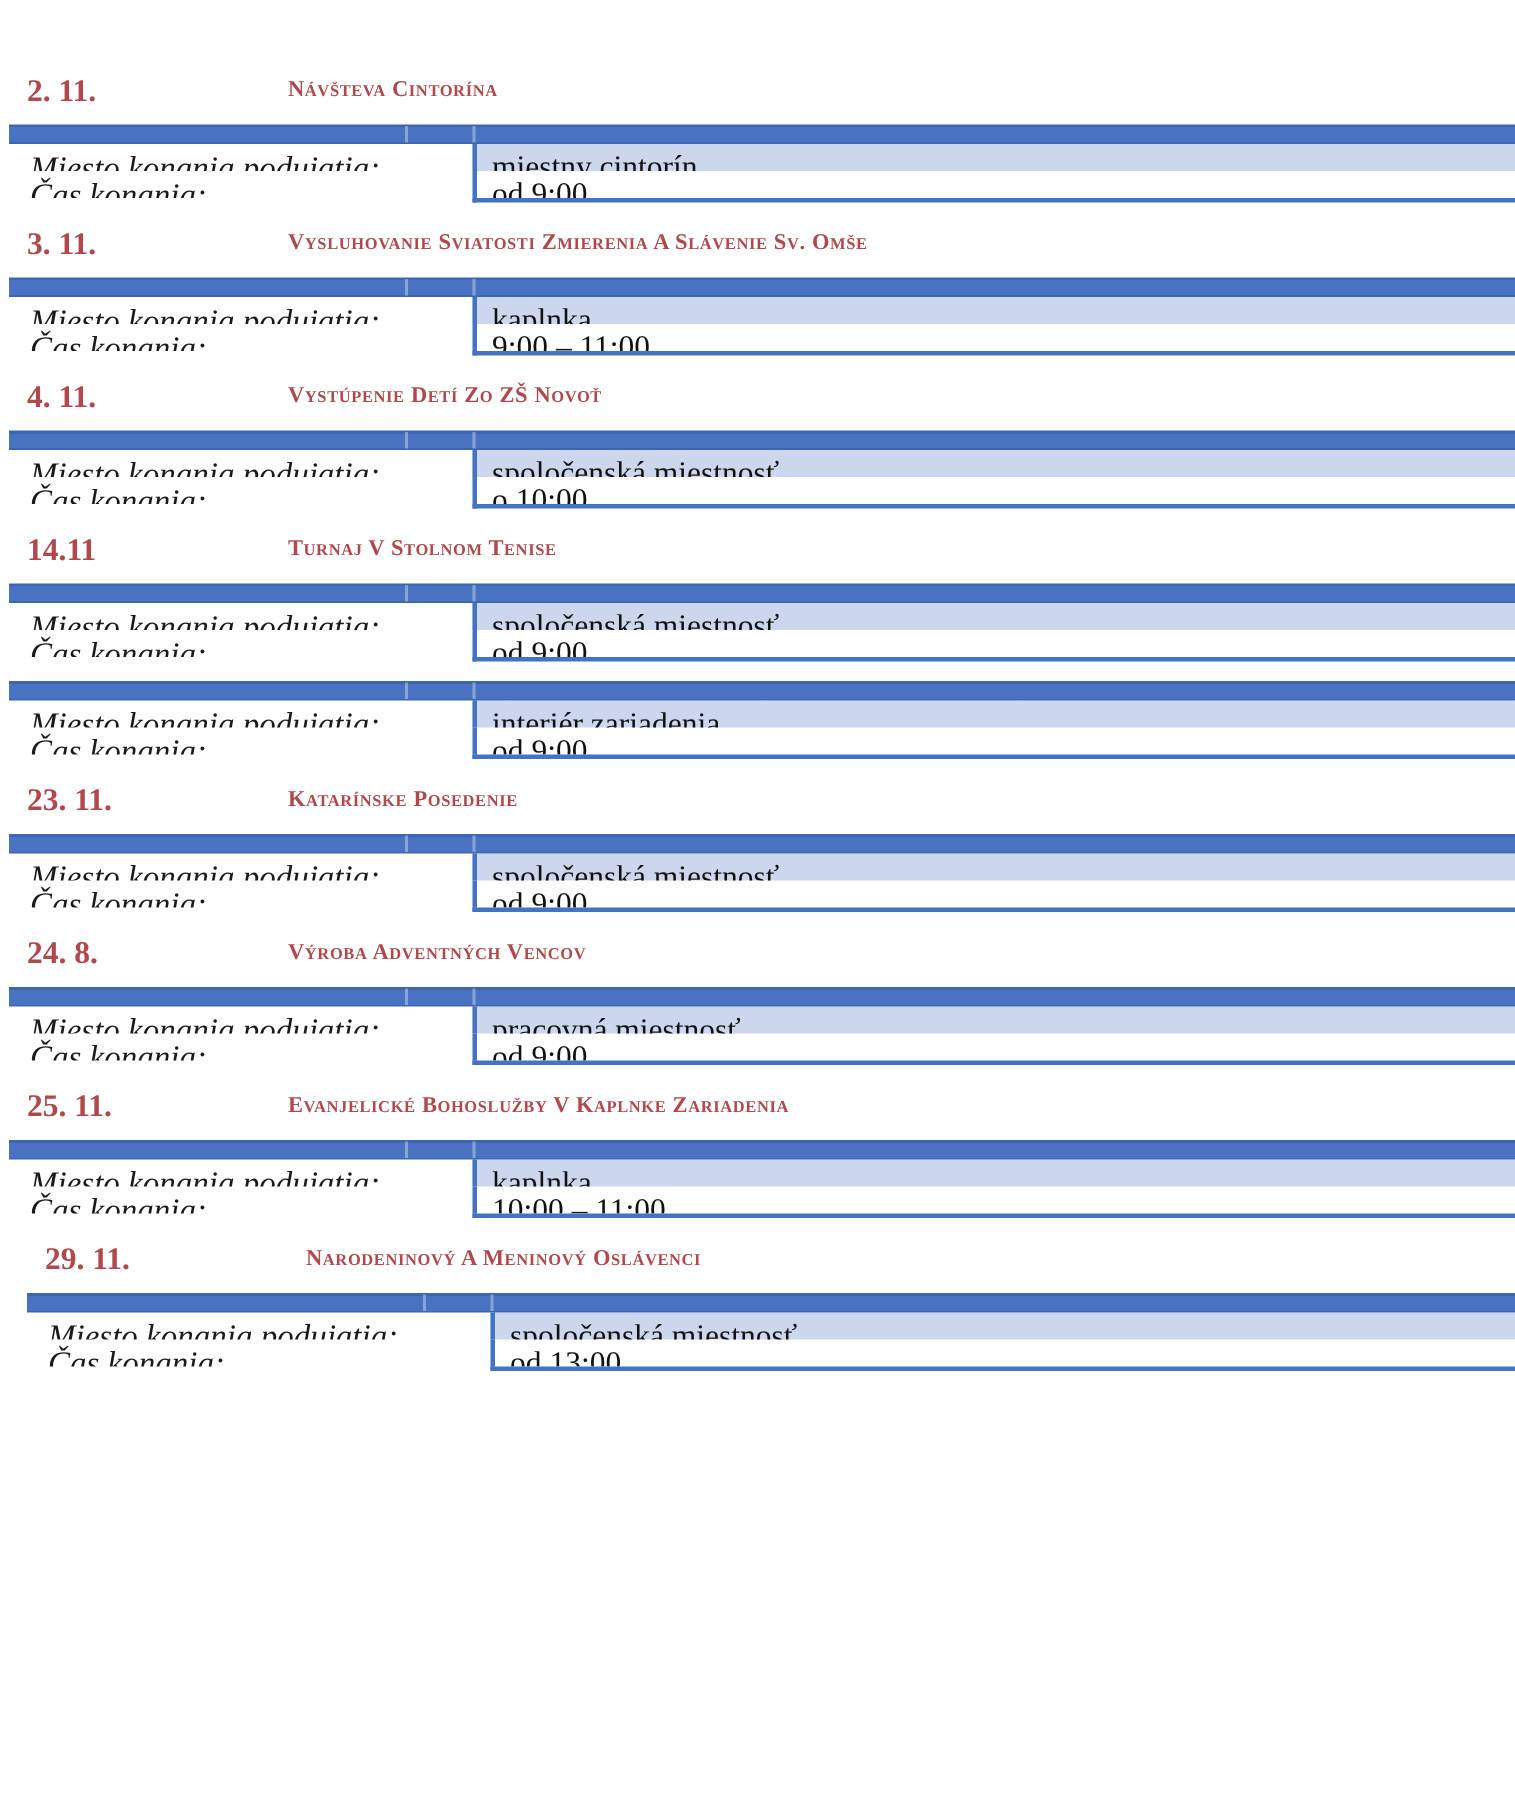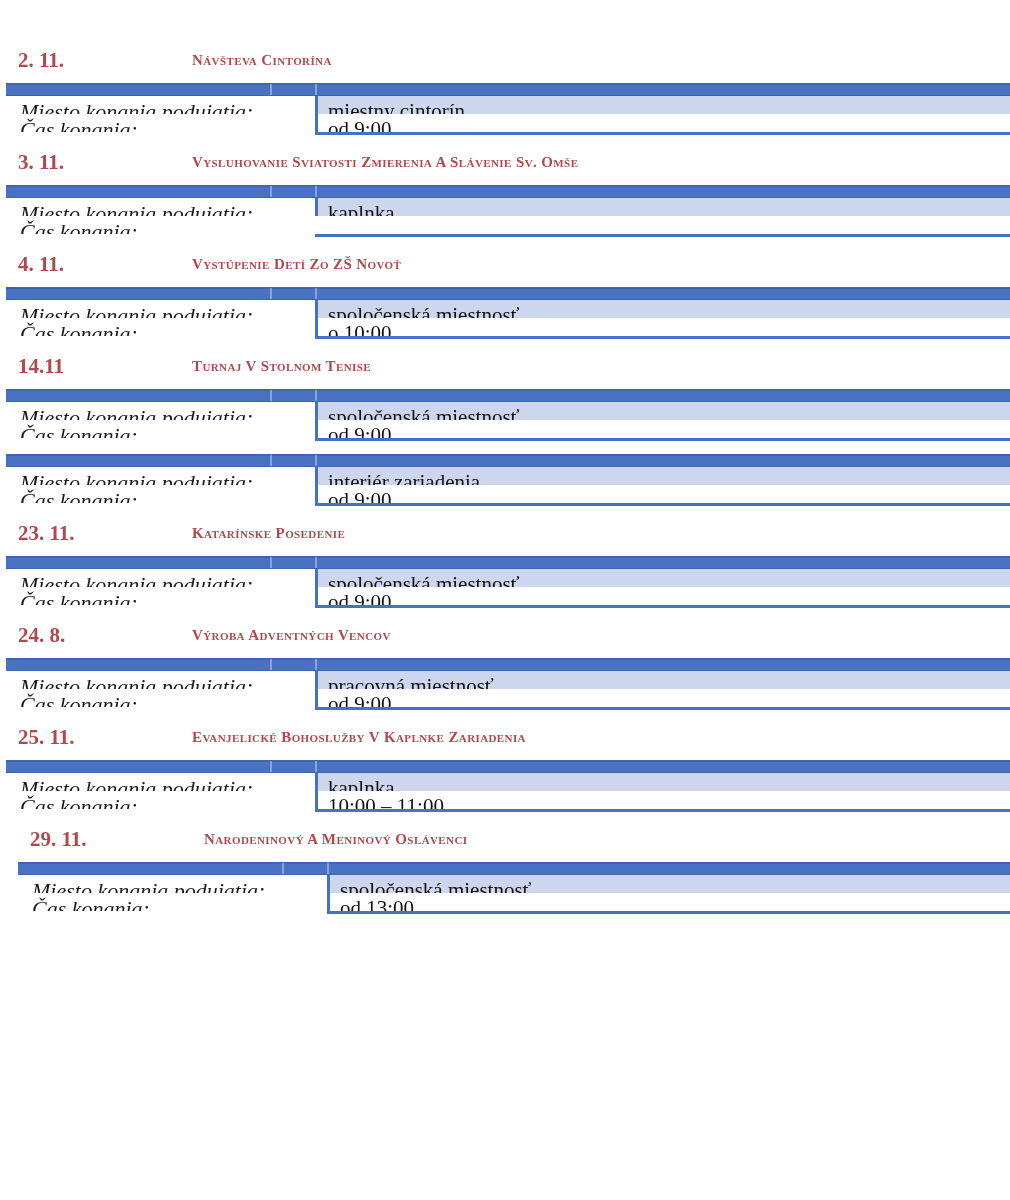"9:00 – 11:00" div.val { html: none -> <div>9:00 – 11:00</div> }
